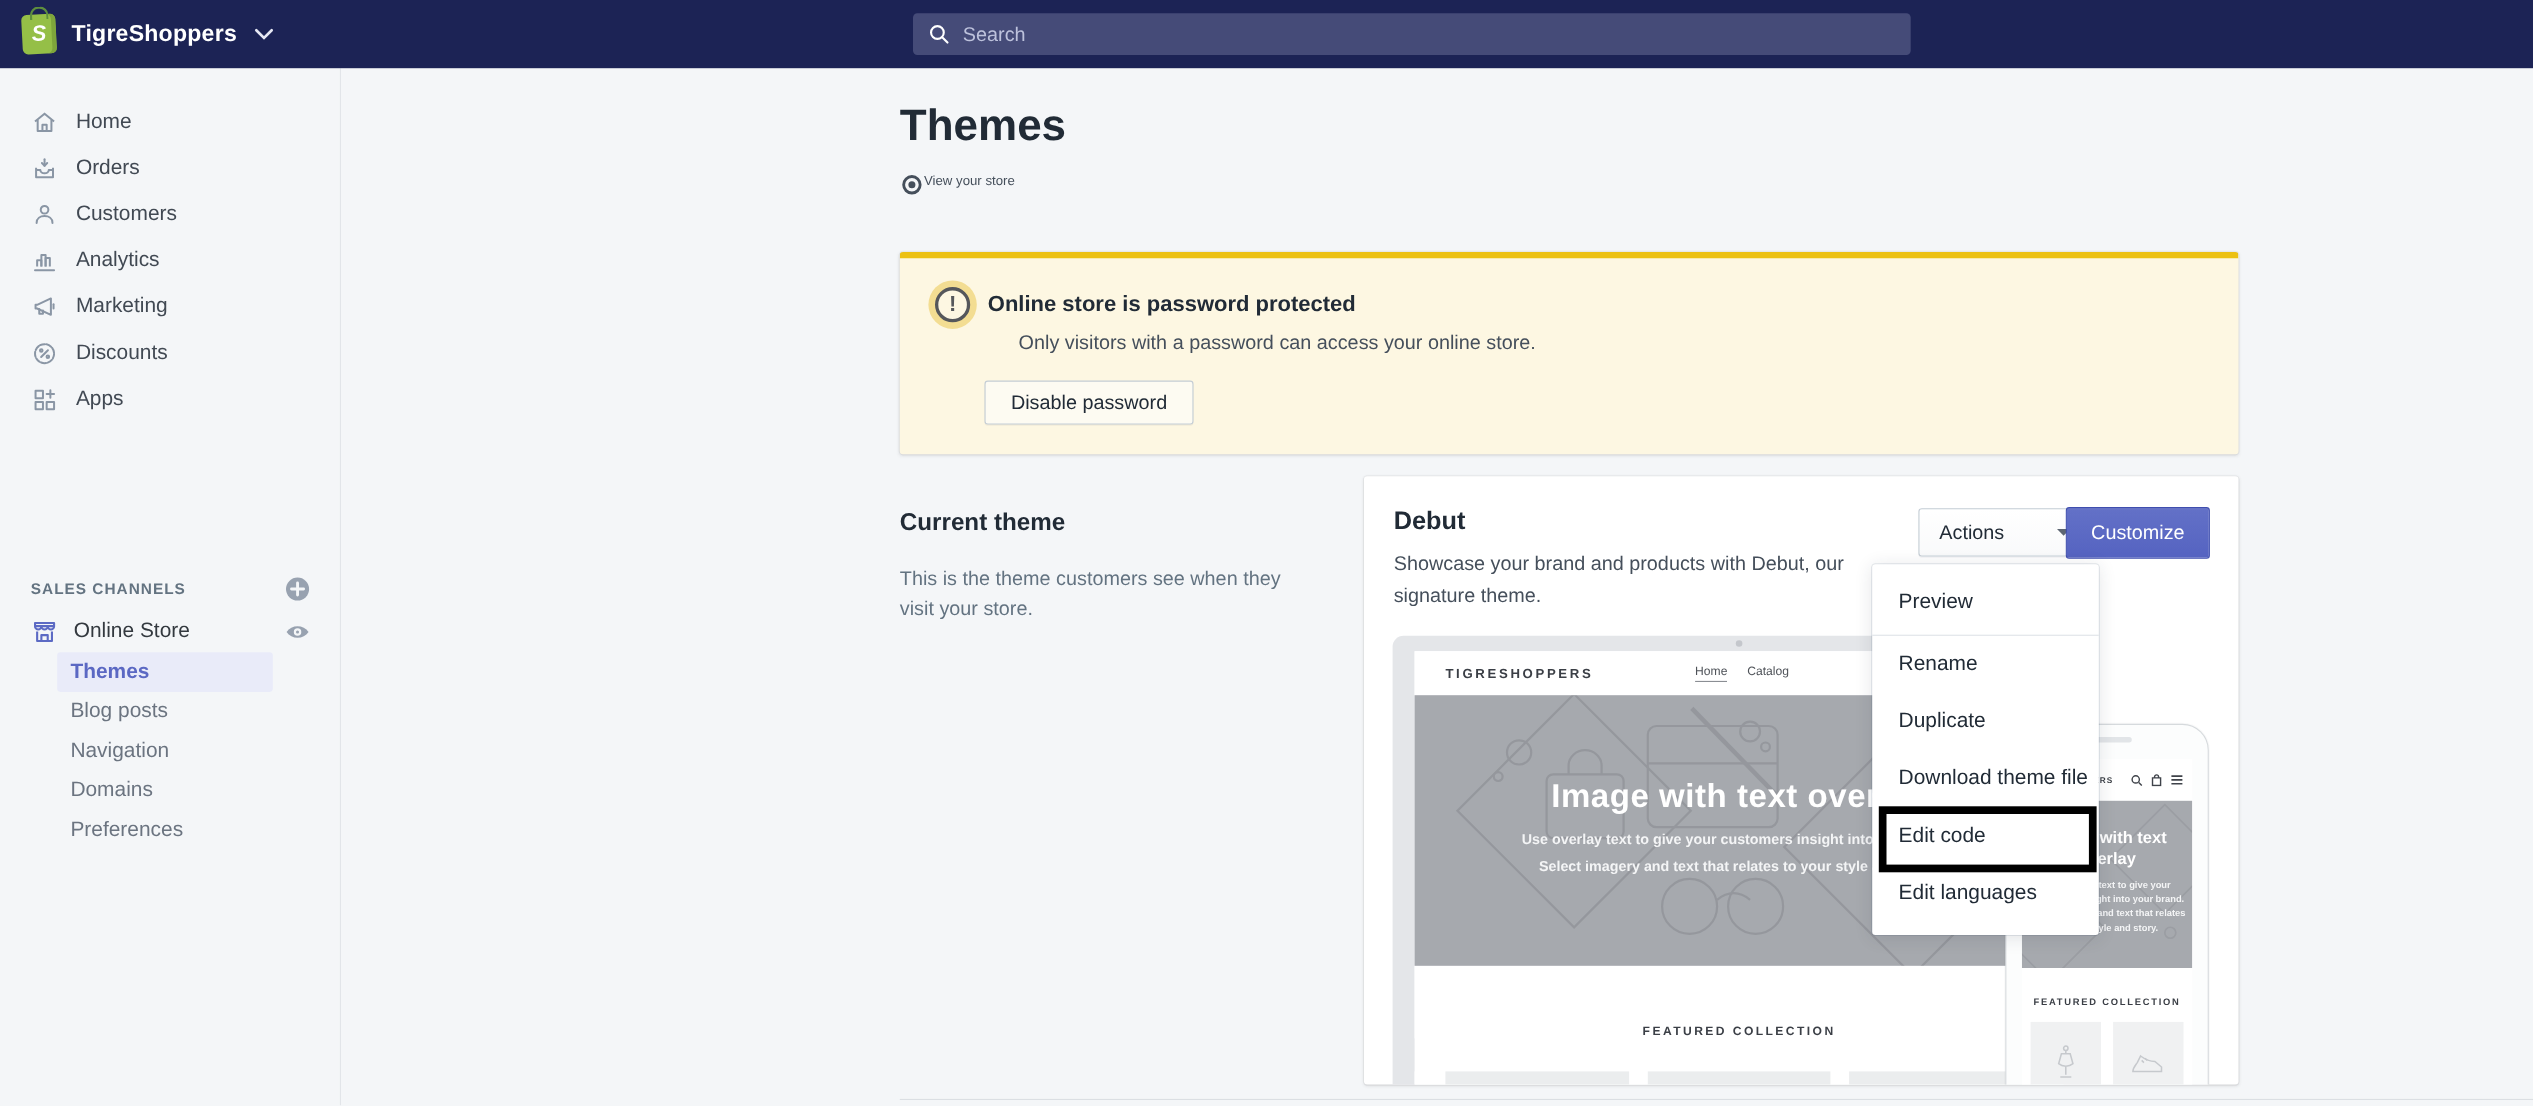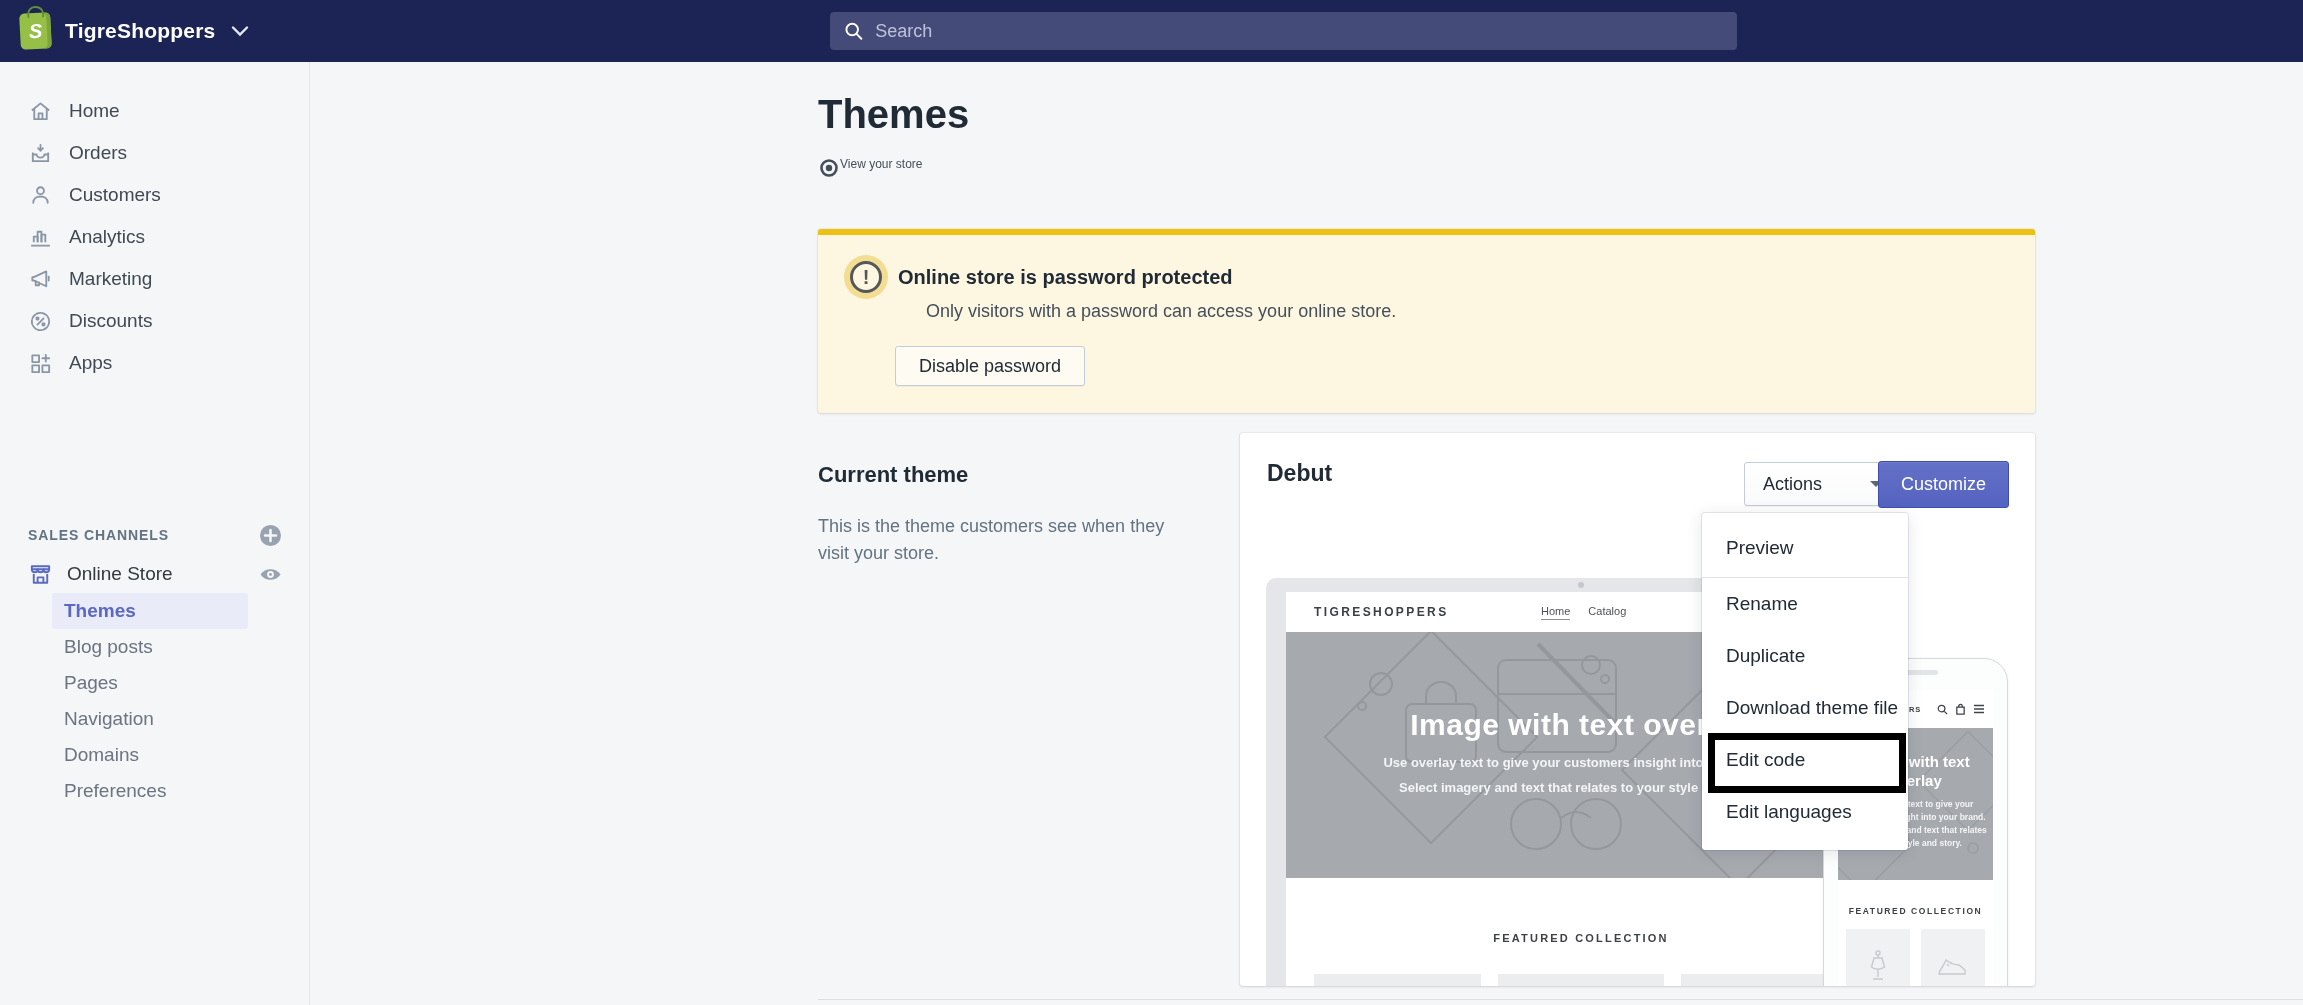"Showcase your brand and products" div.card-desc { html: none -> <div>Showcase your brand and products with Debut, our signature theme.</div> }
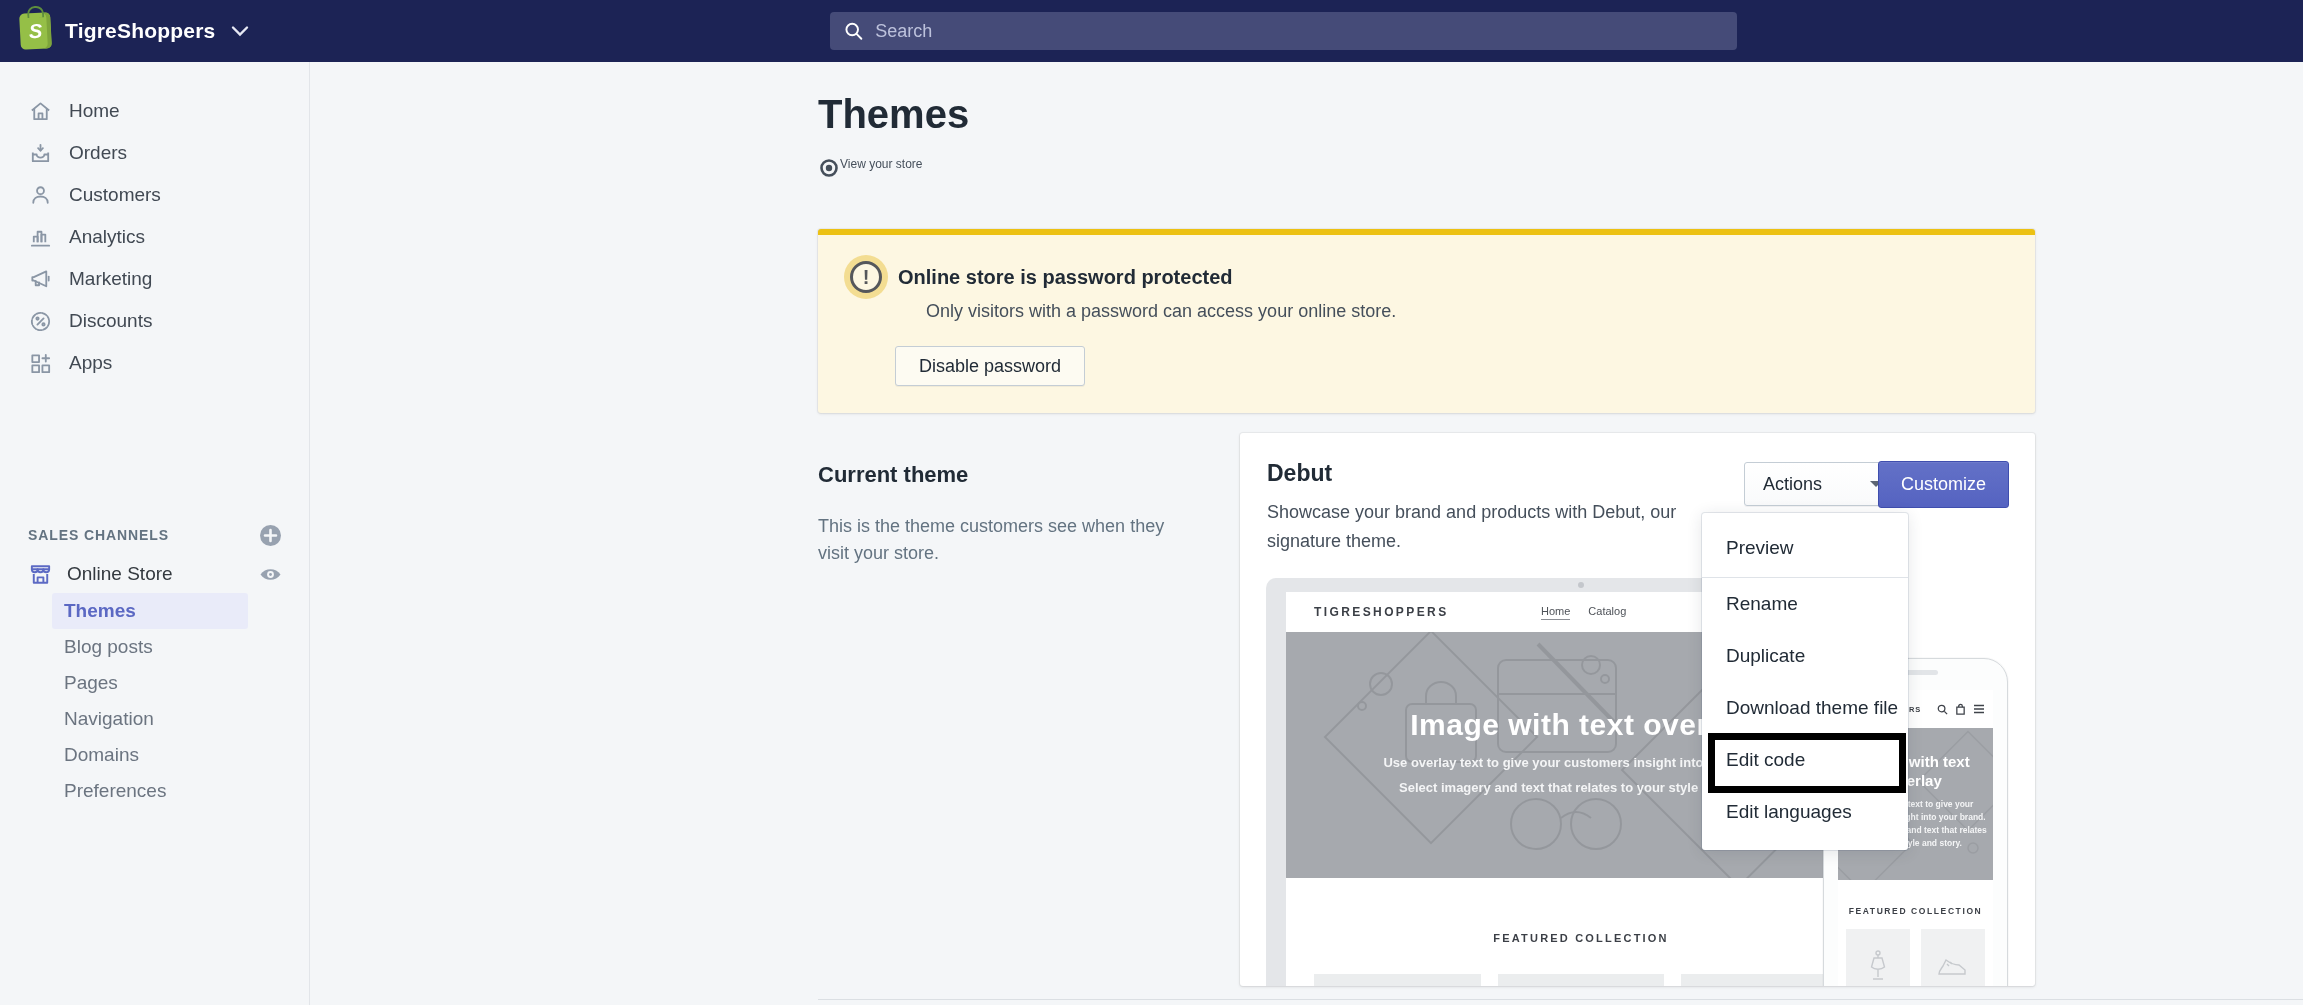"Pages" li { html: <li> <span>Pages</span> </li> -> none }
